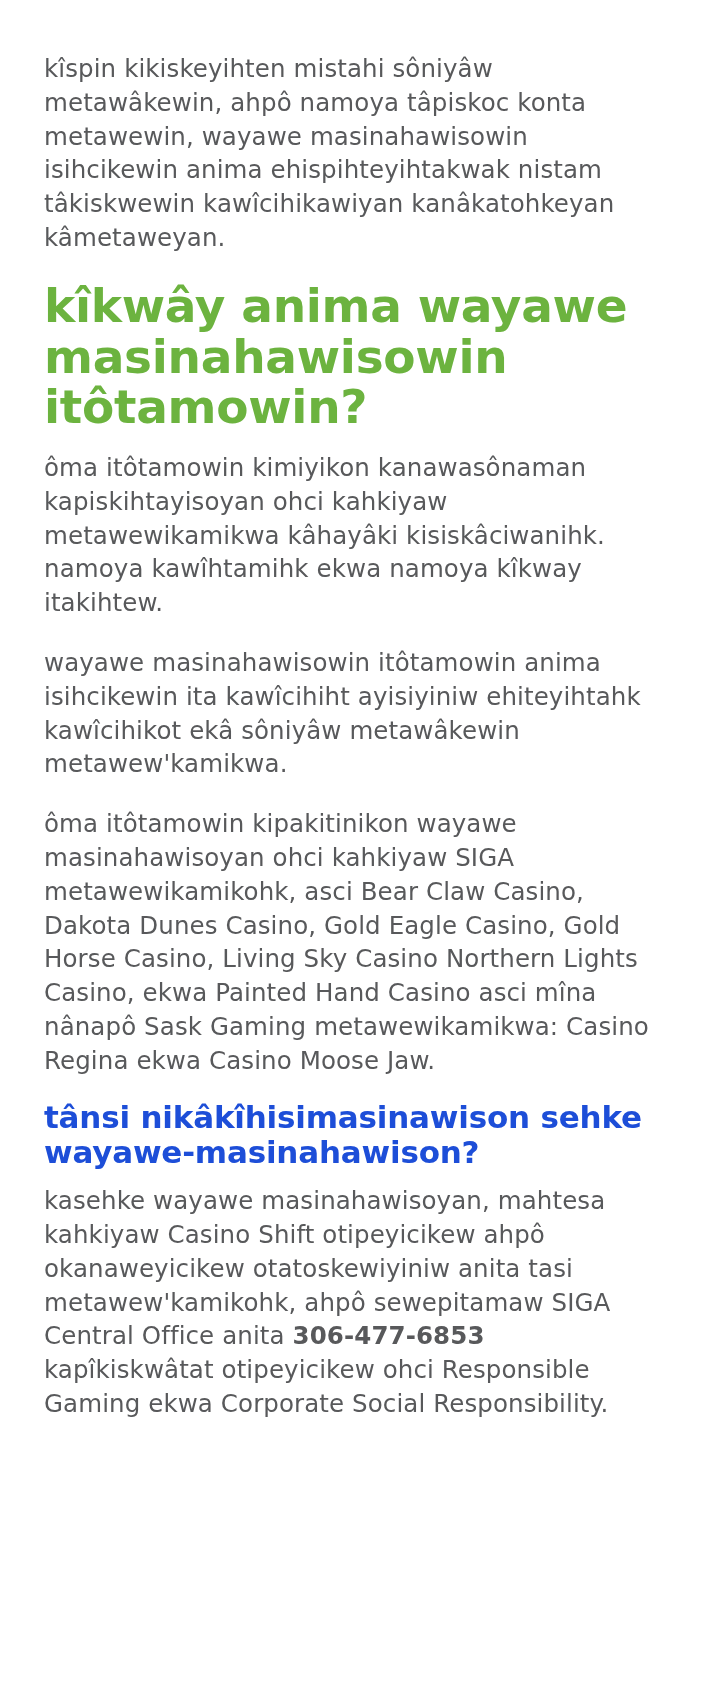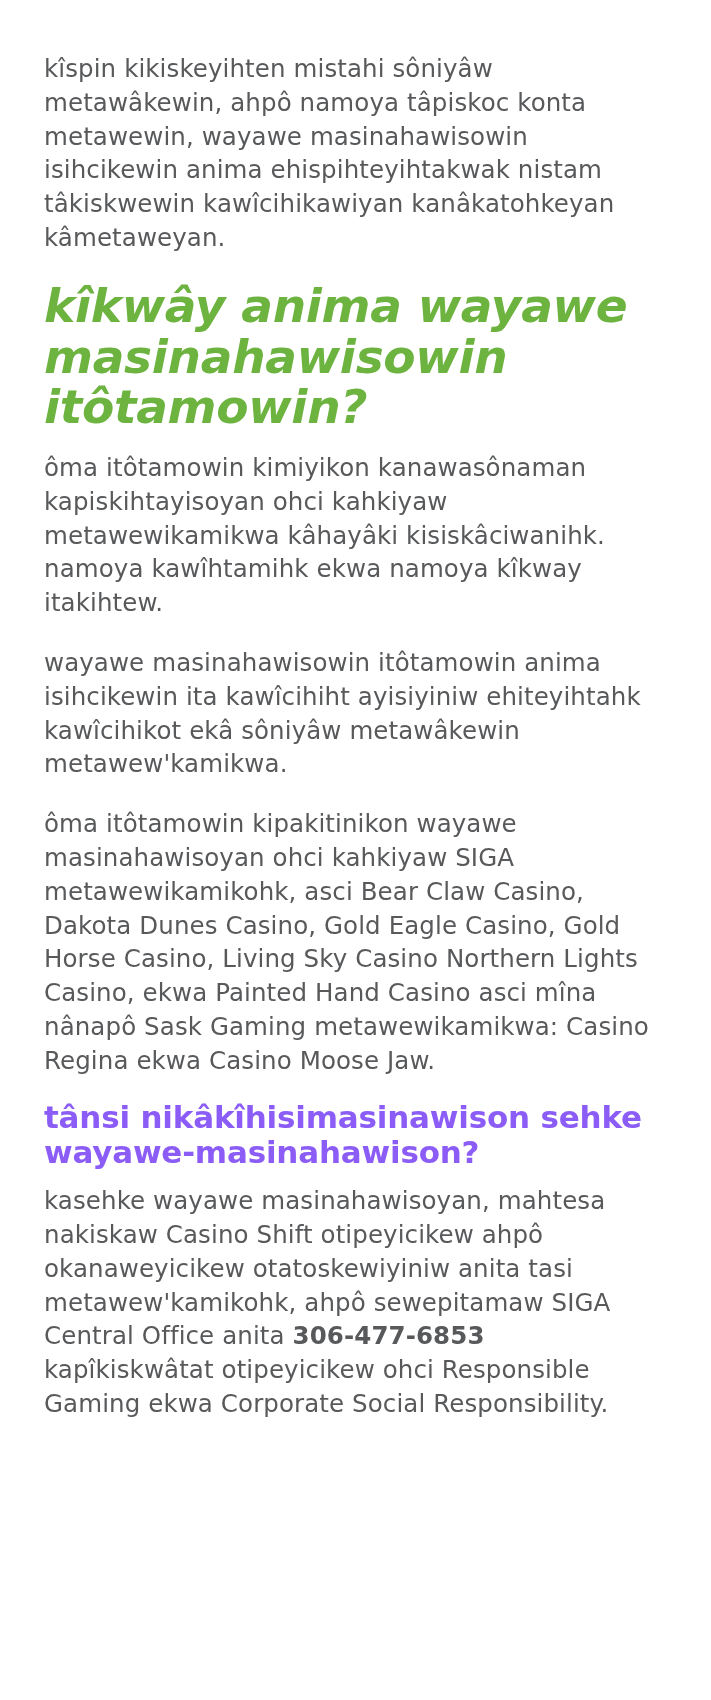"kîkwây anima wayawe masinahawisowin" .heading-green { font-style: italic -> none }
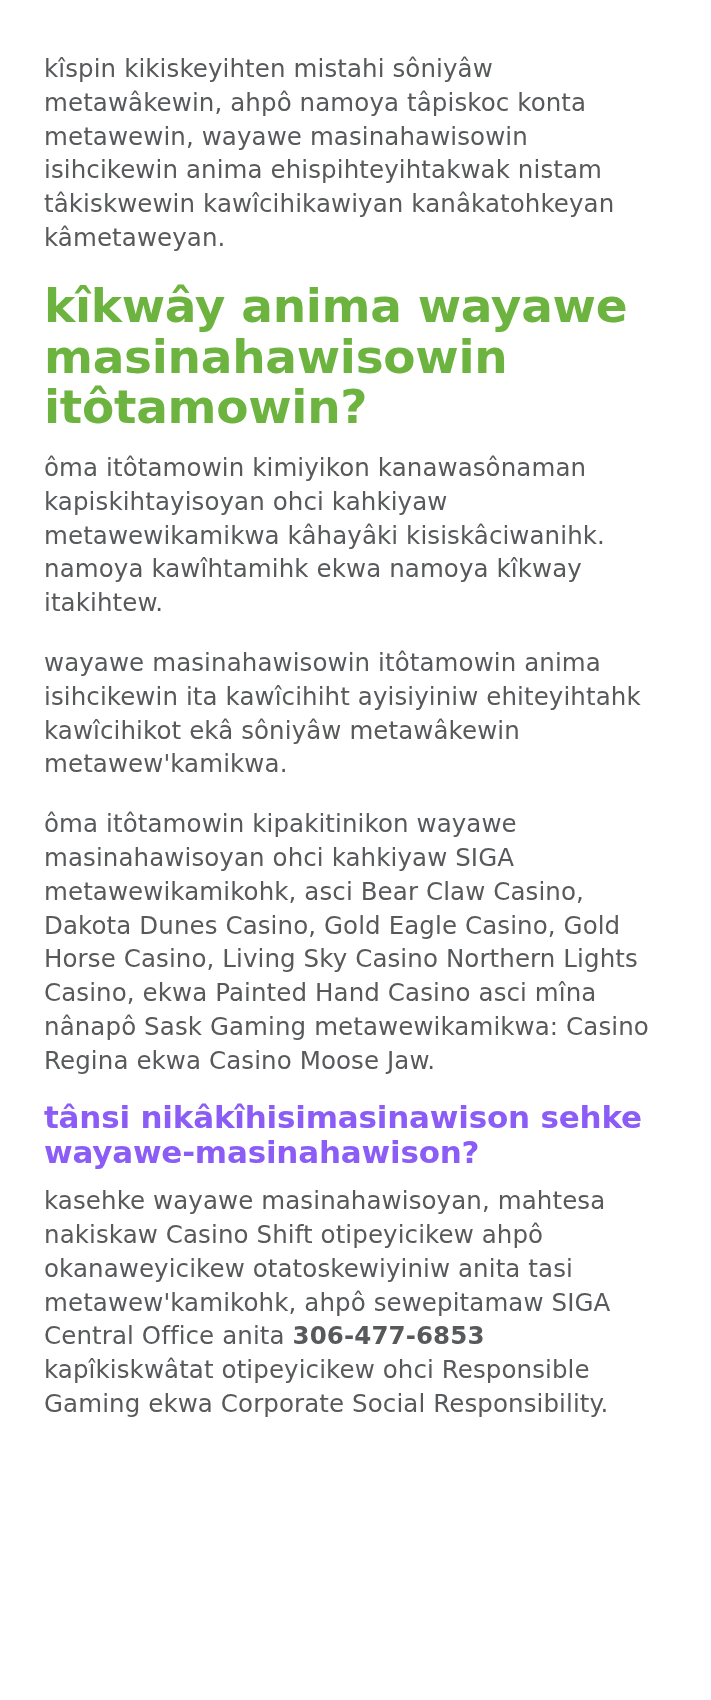"tânsi nikâkîhisimasinawison sehke" .heading-dark { color: #8b5cf6 -> #1d4ed8 }
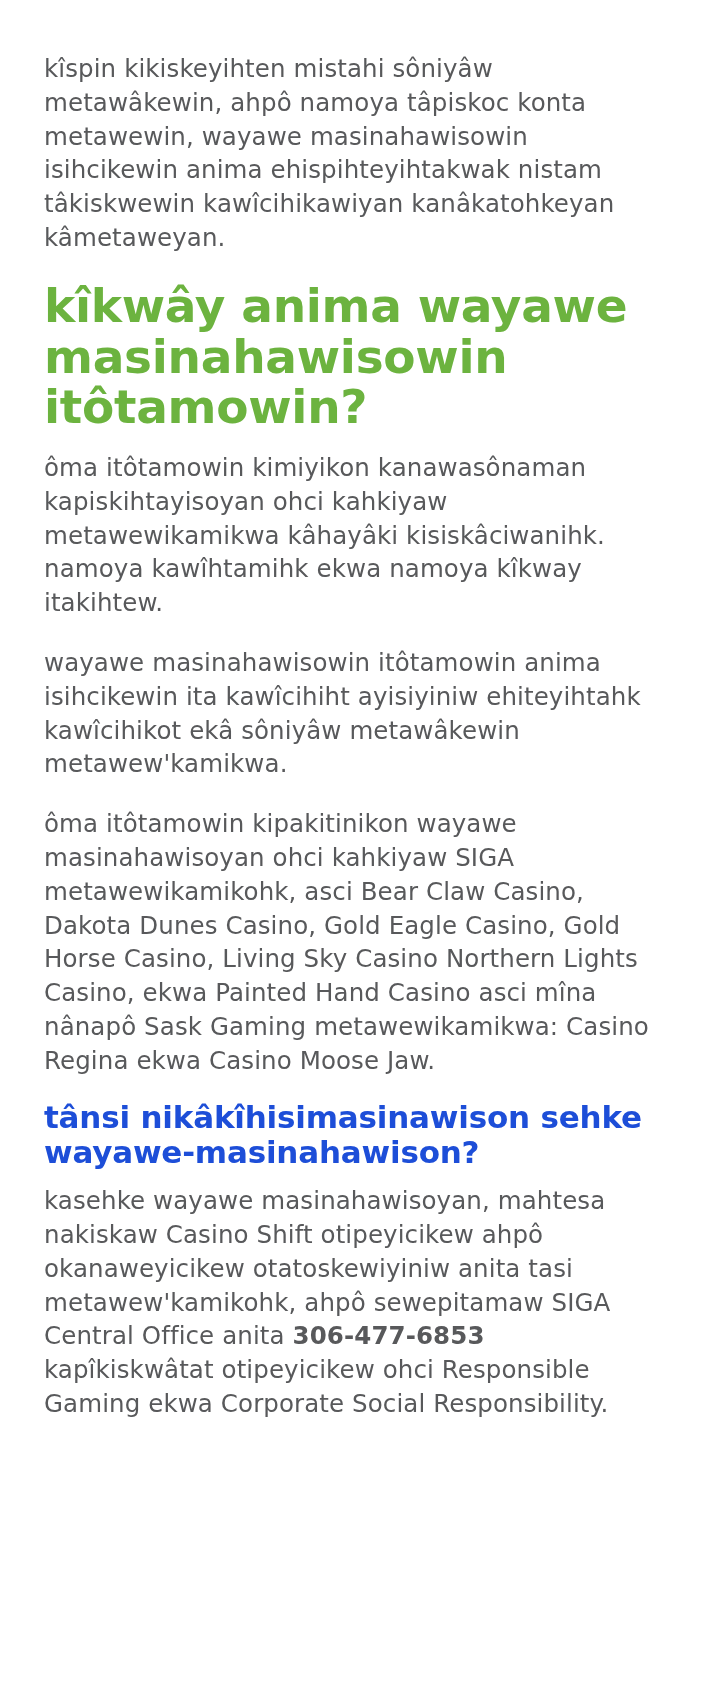"kasehke wayawe masinahawisoyan, mahtesa" span { text: nakiskaw -> kahkiyaw }
